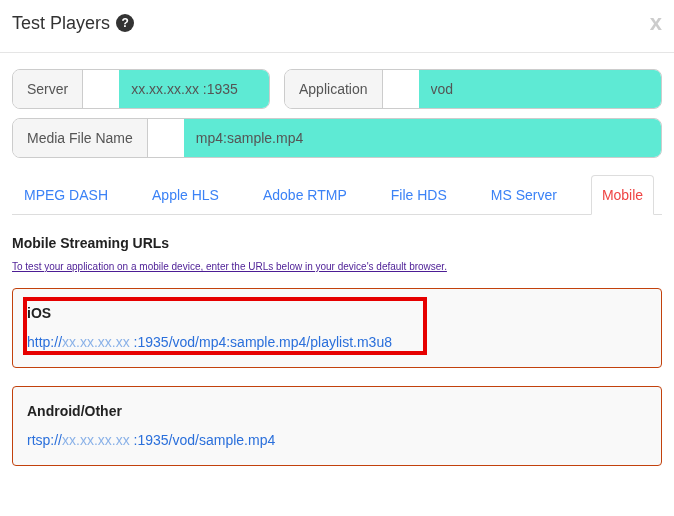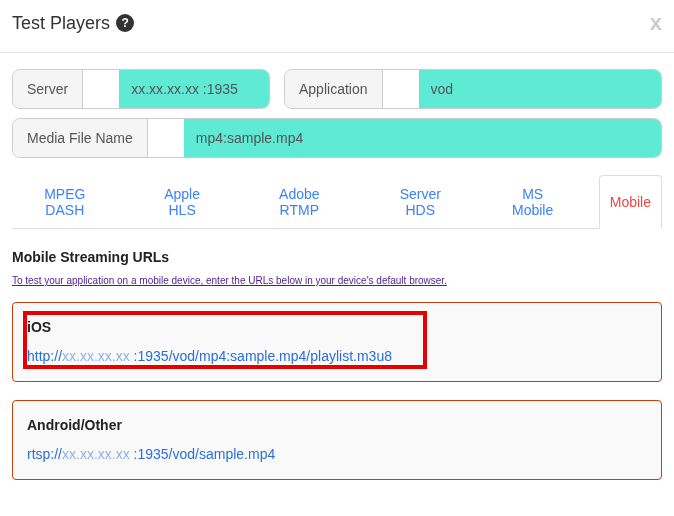"Server HDS" button.tab { text: Server -> File }
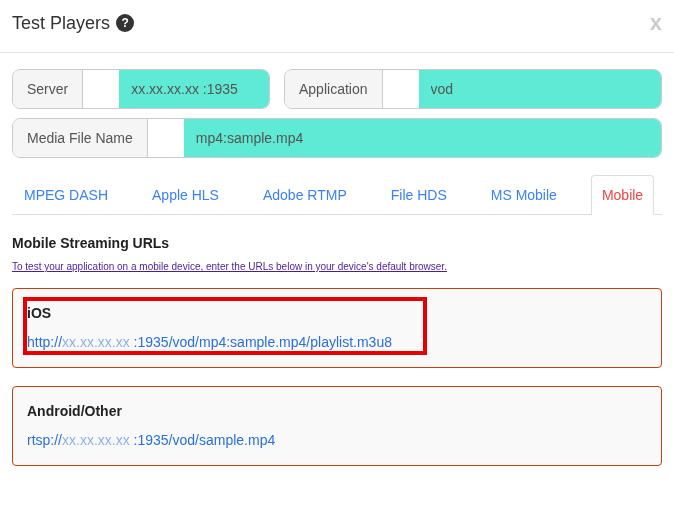"MS Mobile" button.tab { text: Mobile -> Server }
